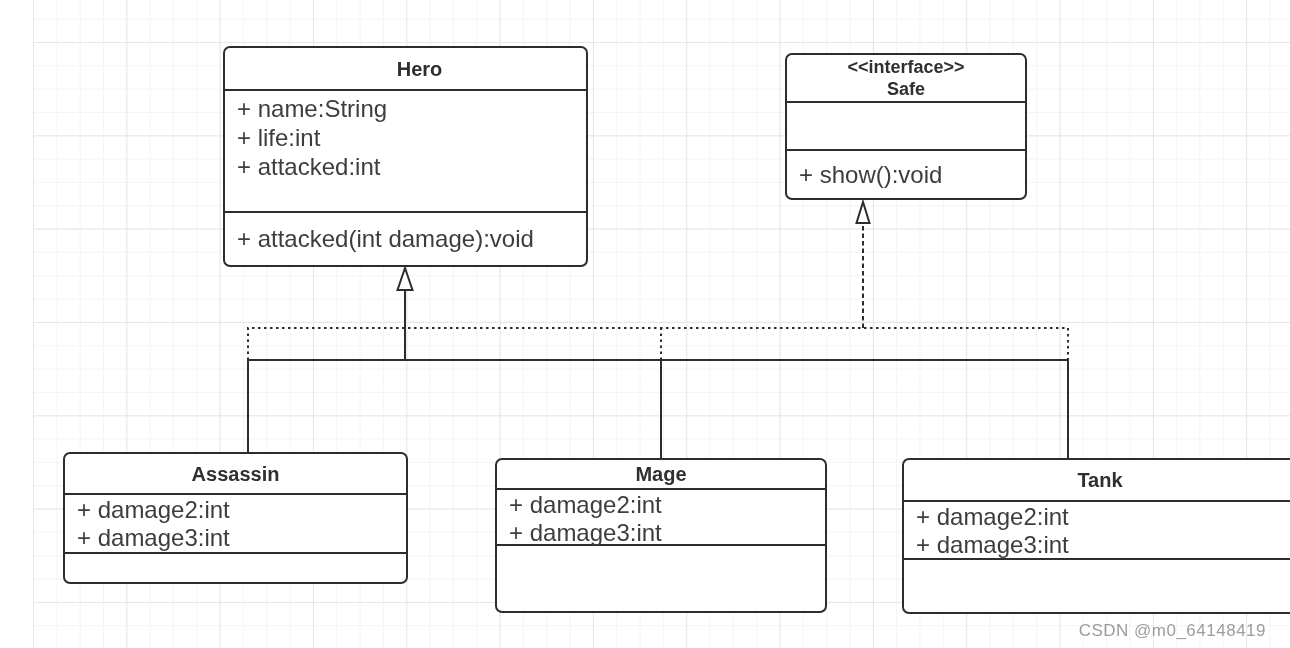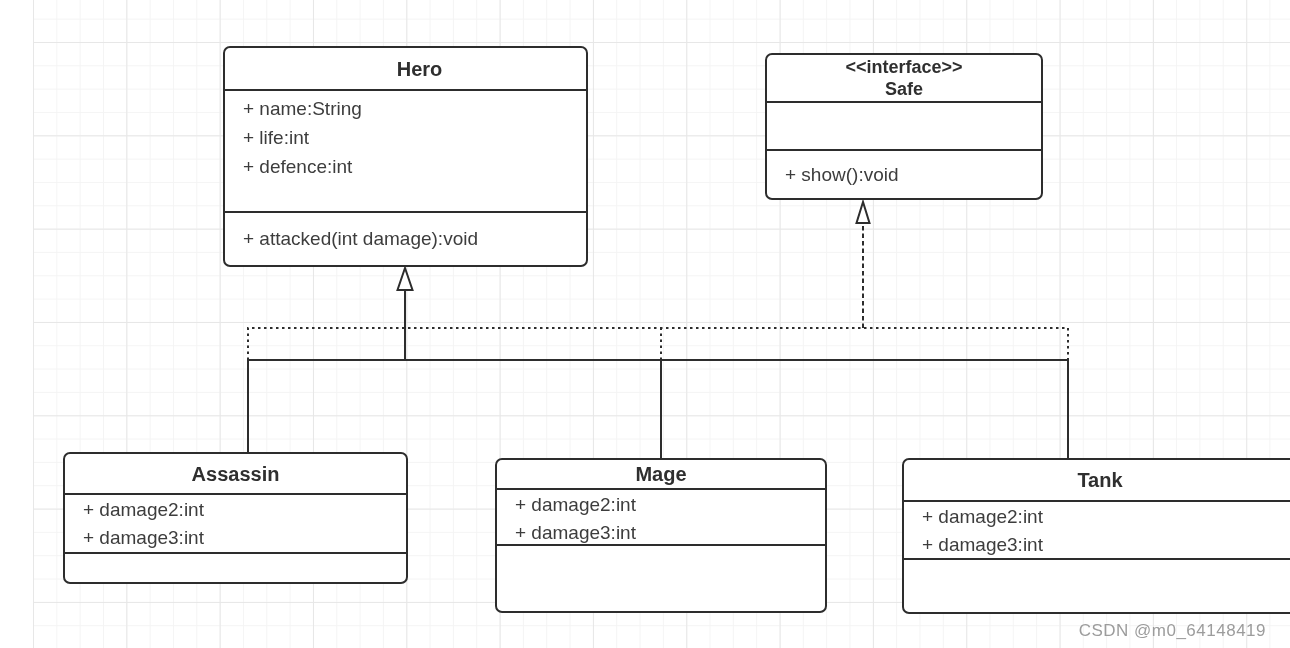"<<interface>>" div.uml-class { left: 765px -> 785px; width: 278px -> 242px }
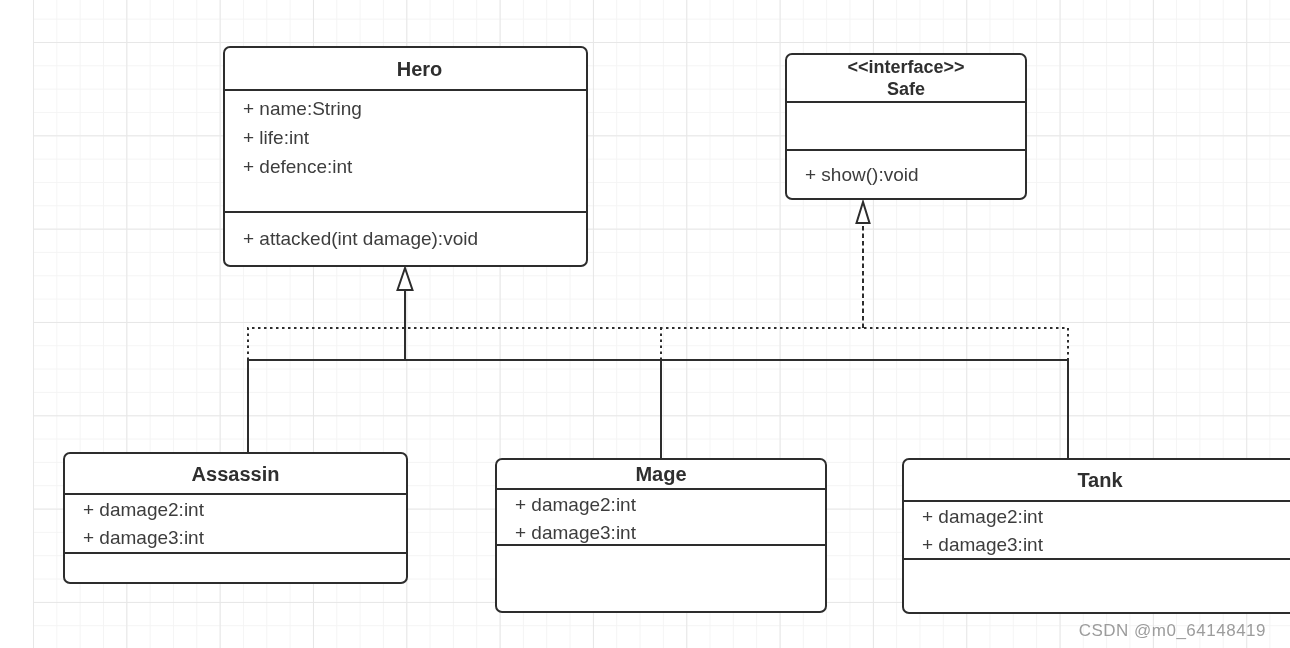"+ name:String" .member { font-size: 19px -> 24px; padding-left: 18px -> 12px }
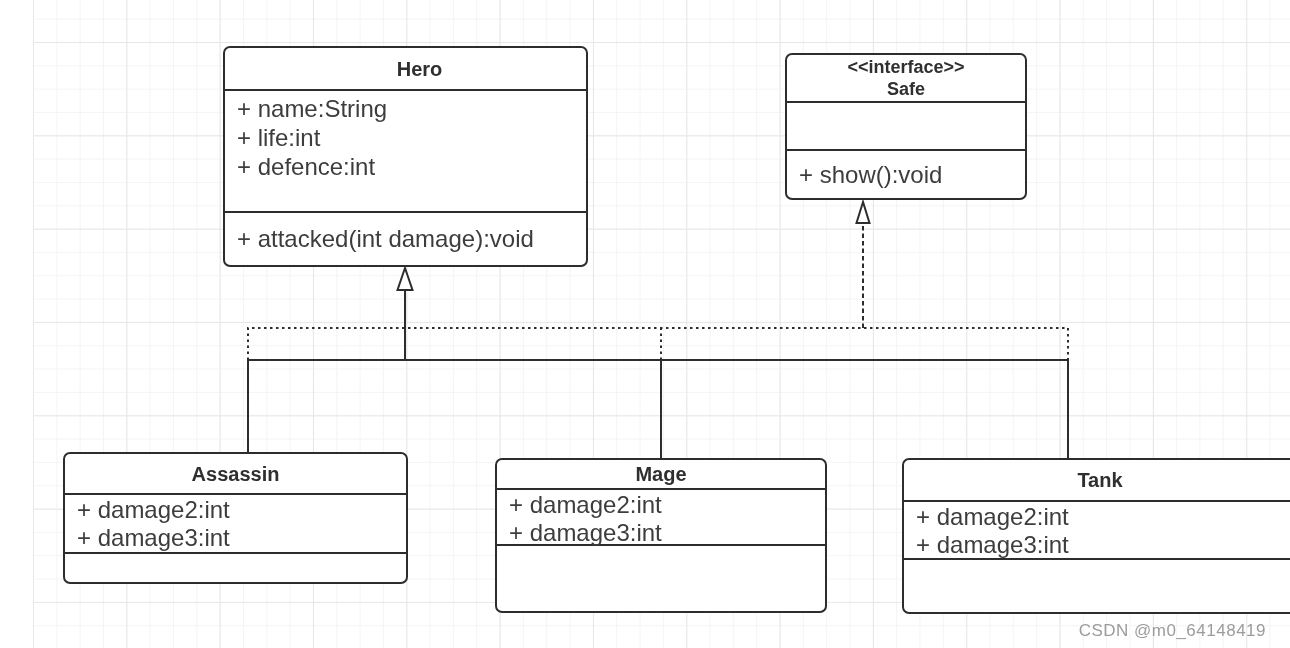"+ defence:int" div.member { text: defence:int -> attacked:int }
